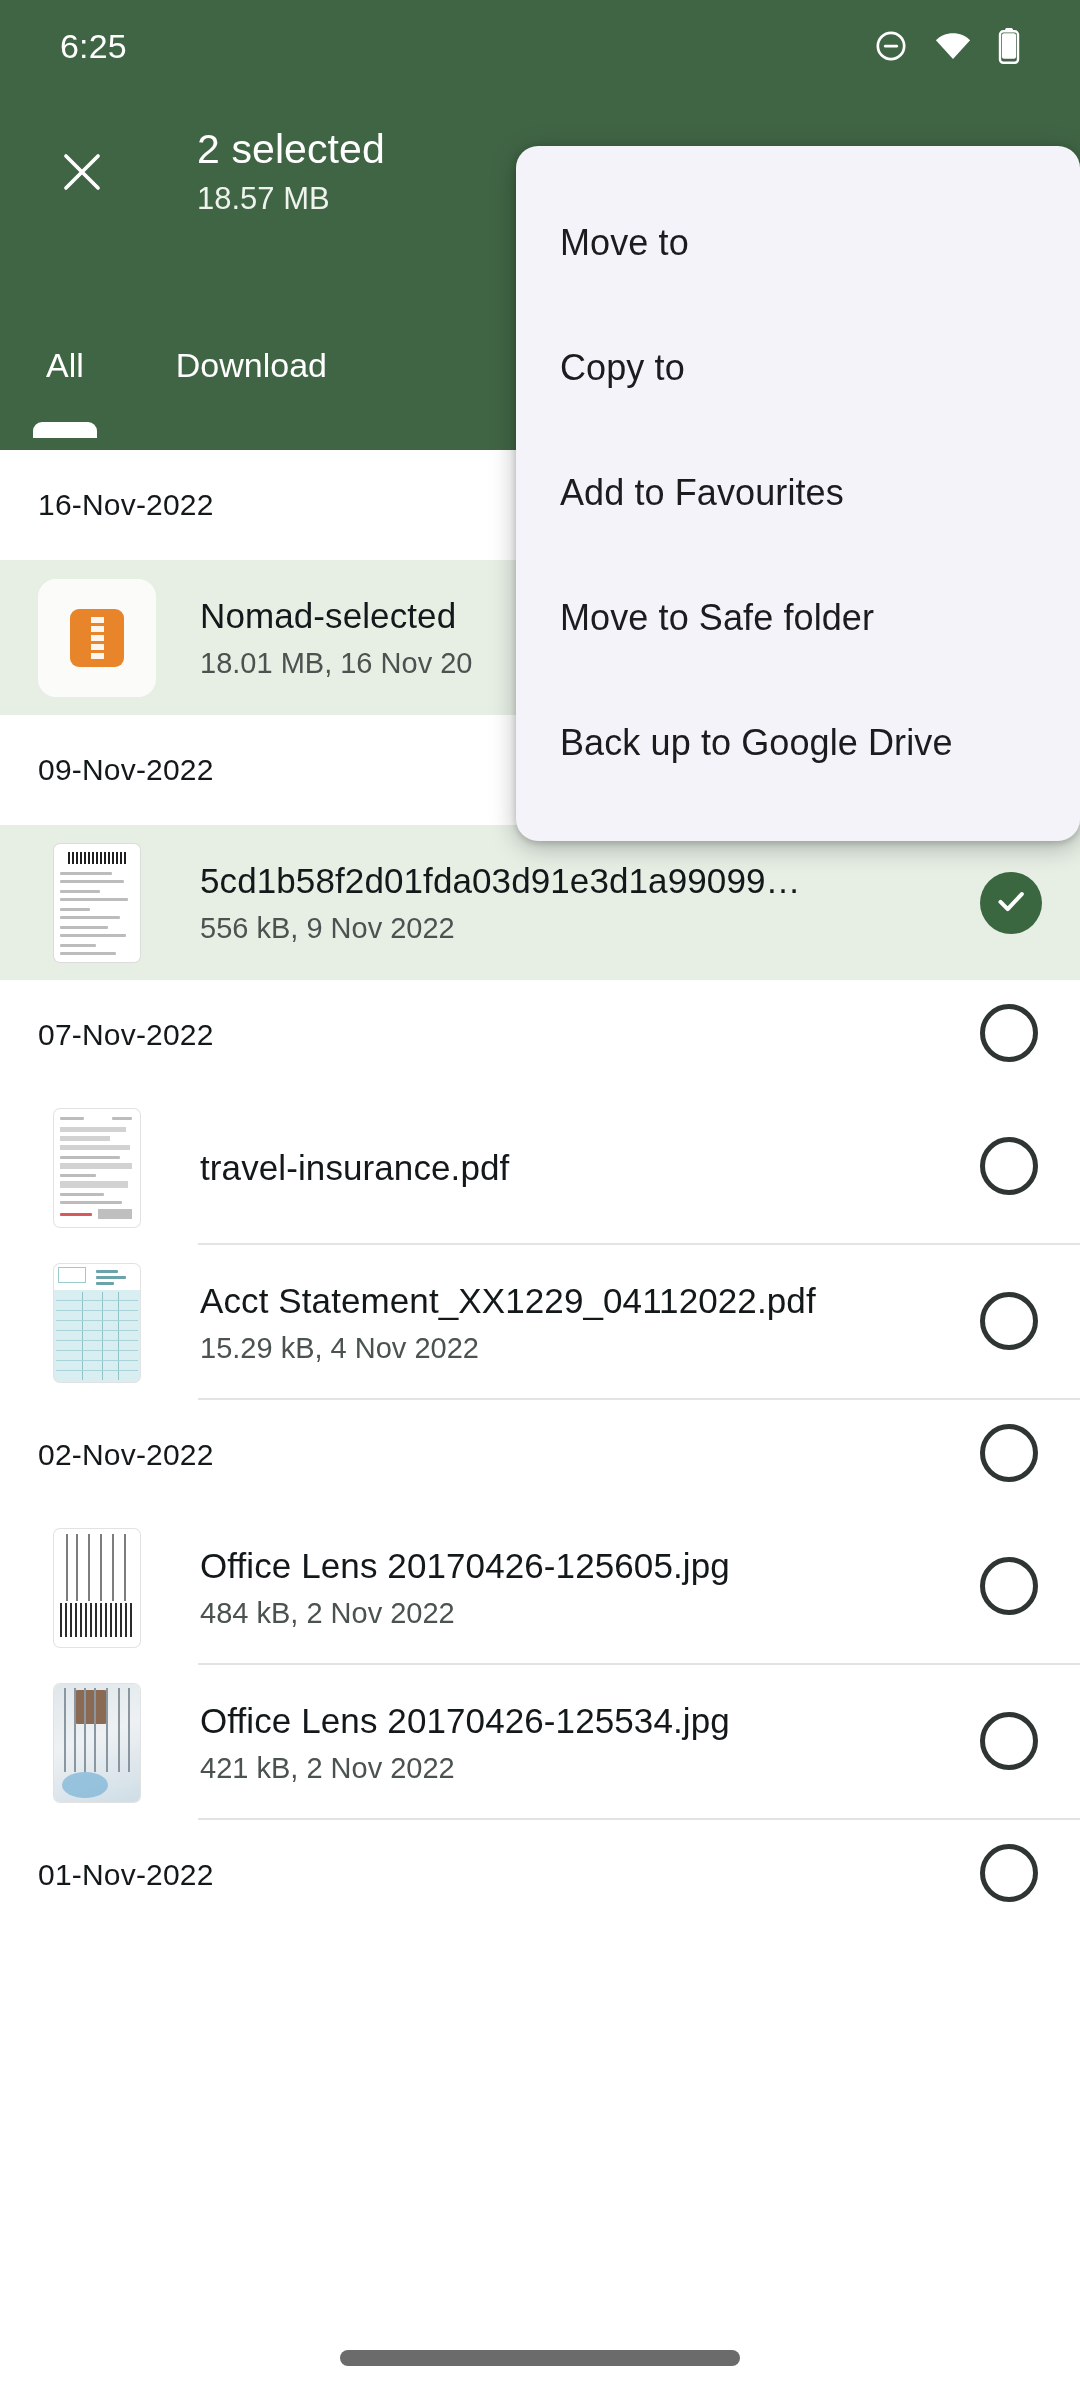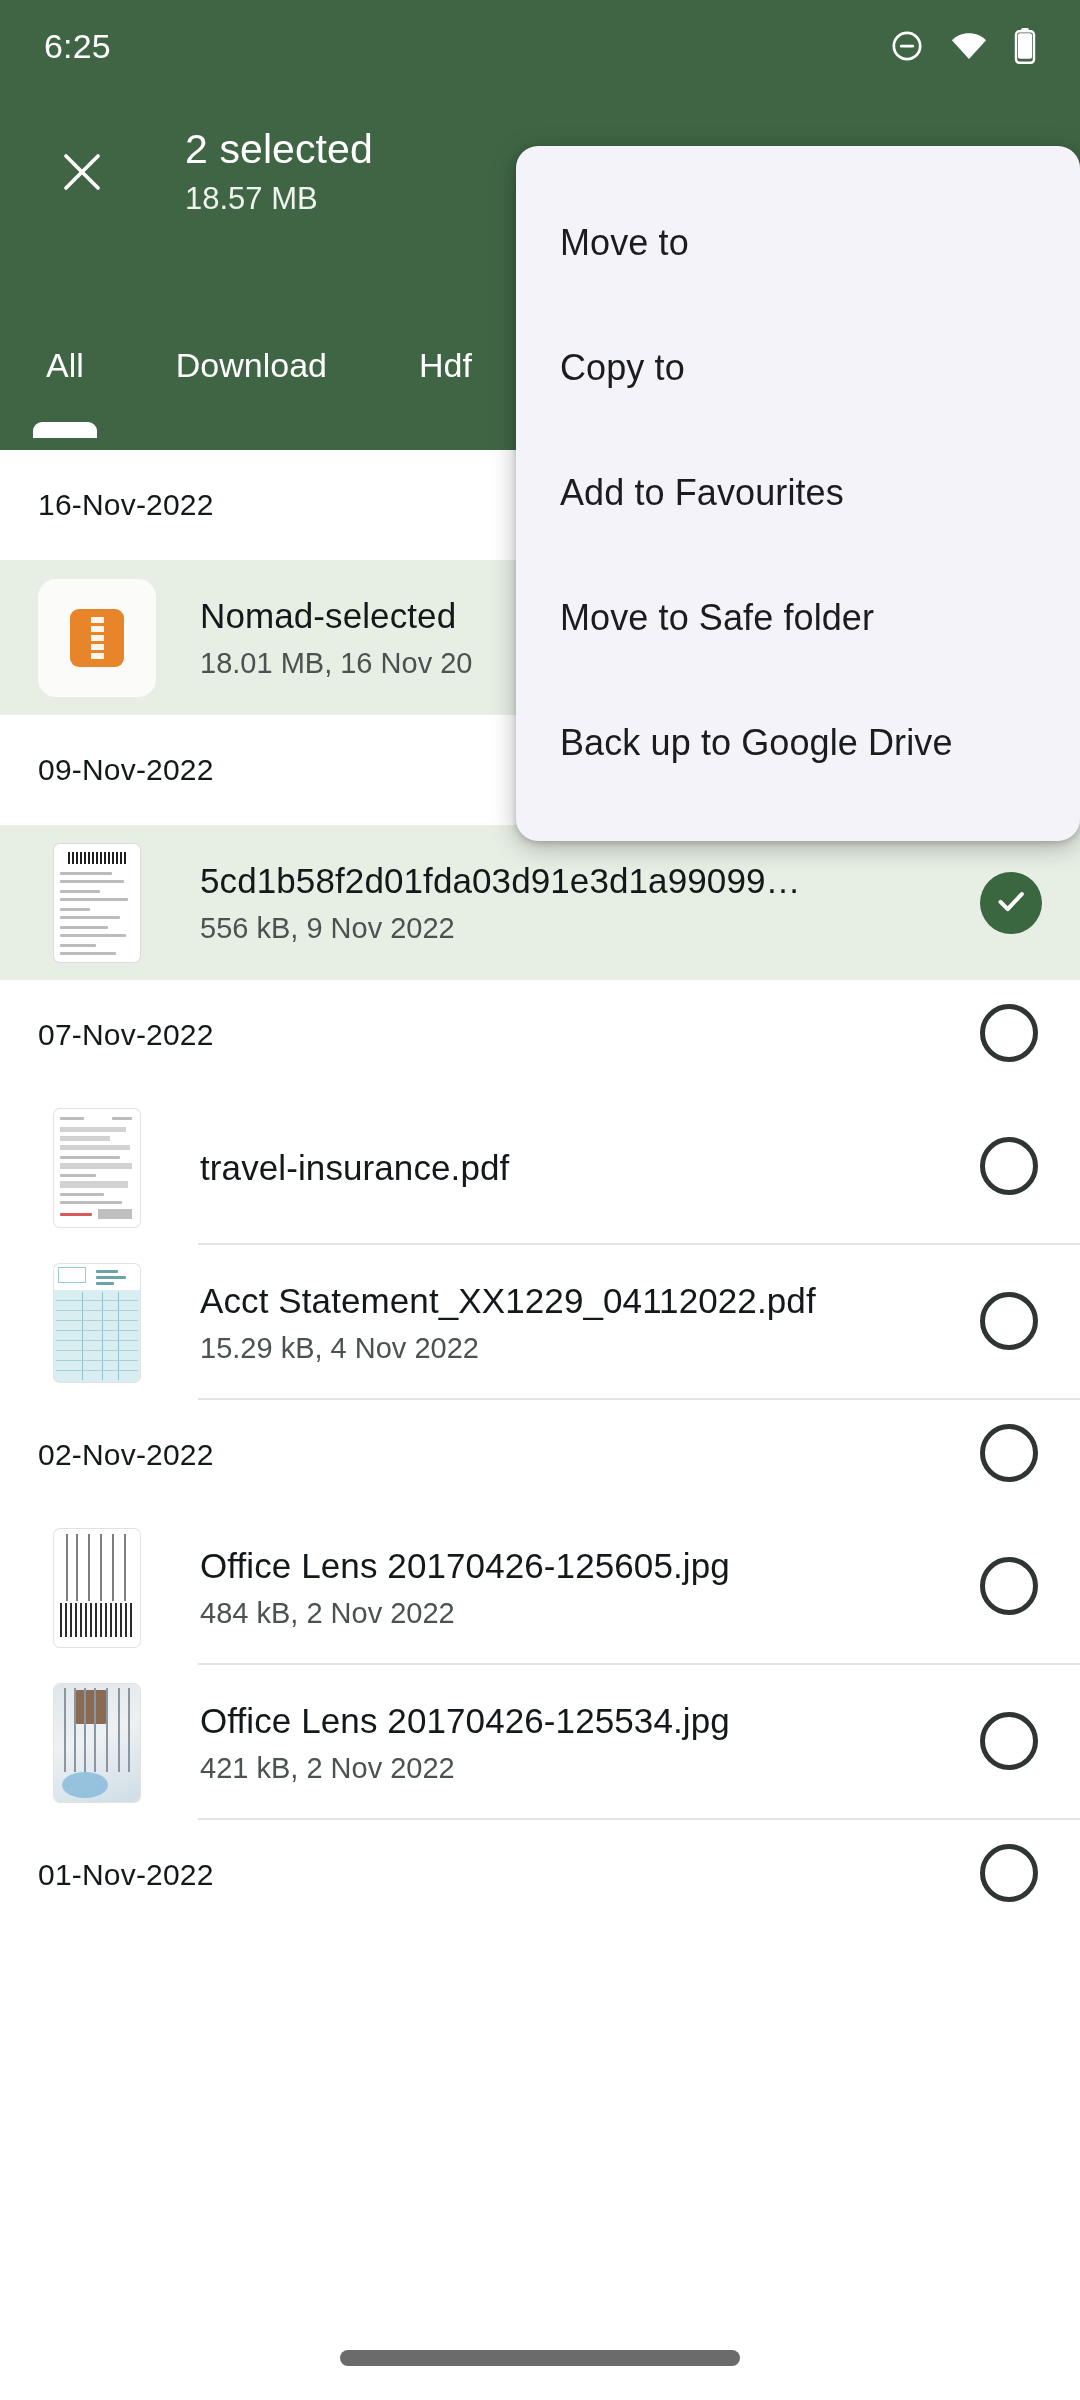"6:25" .statusbar { padding: 0 44px -> 0 60px }
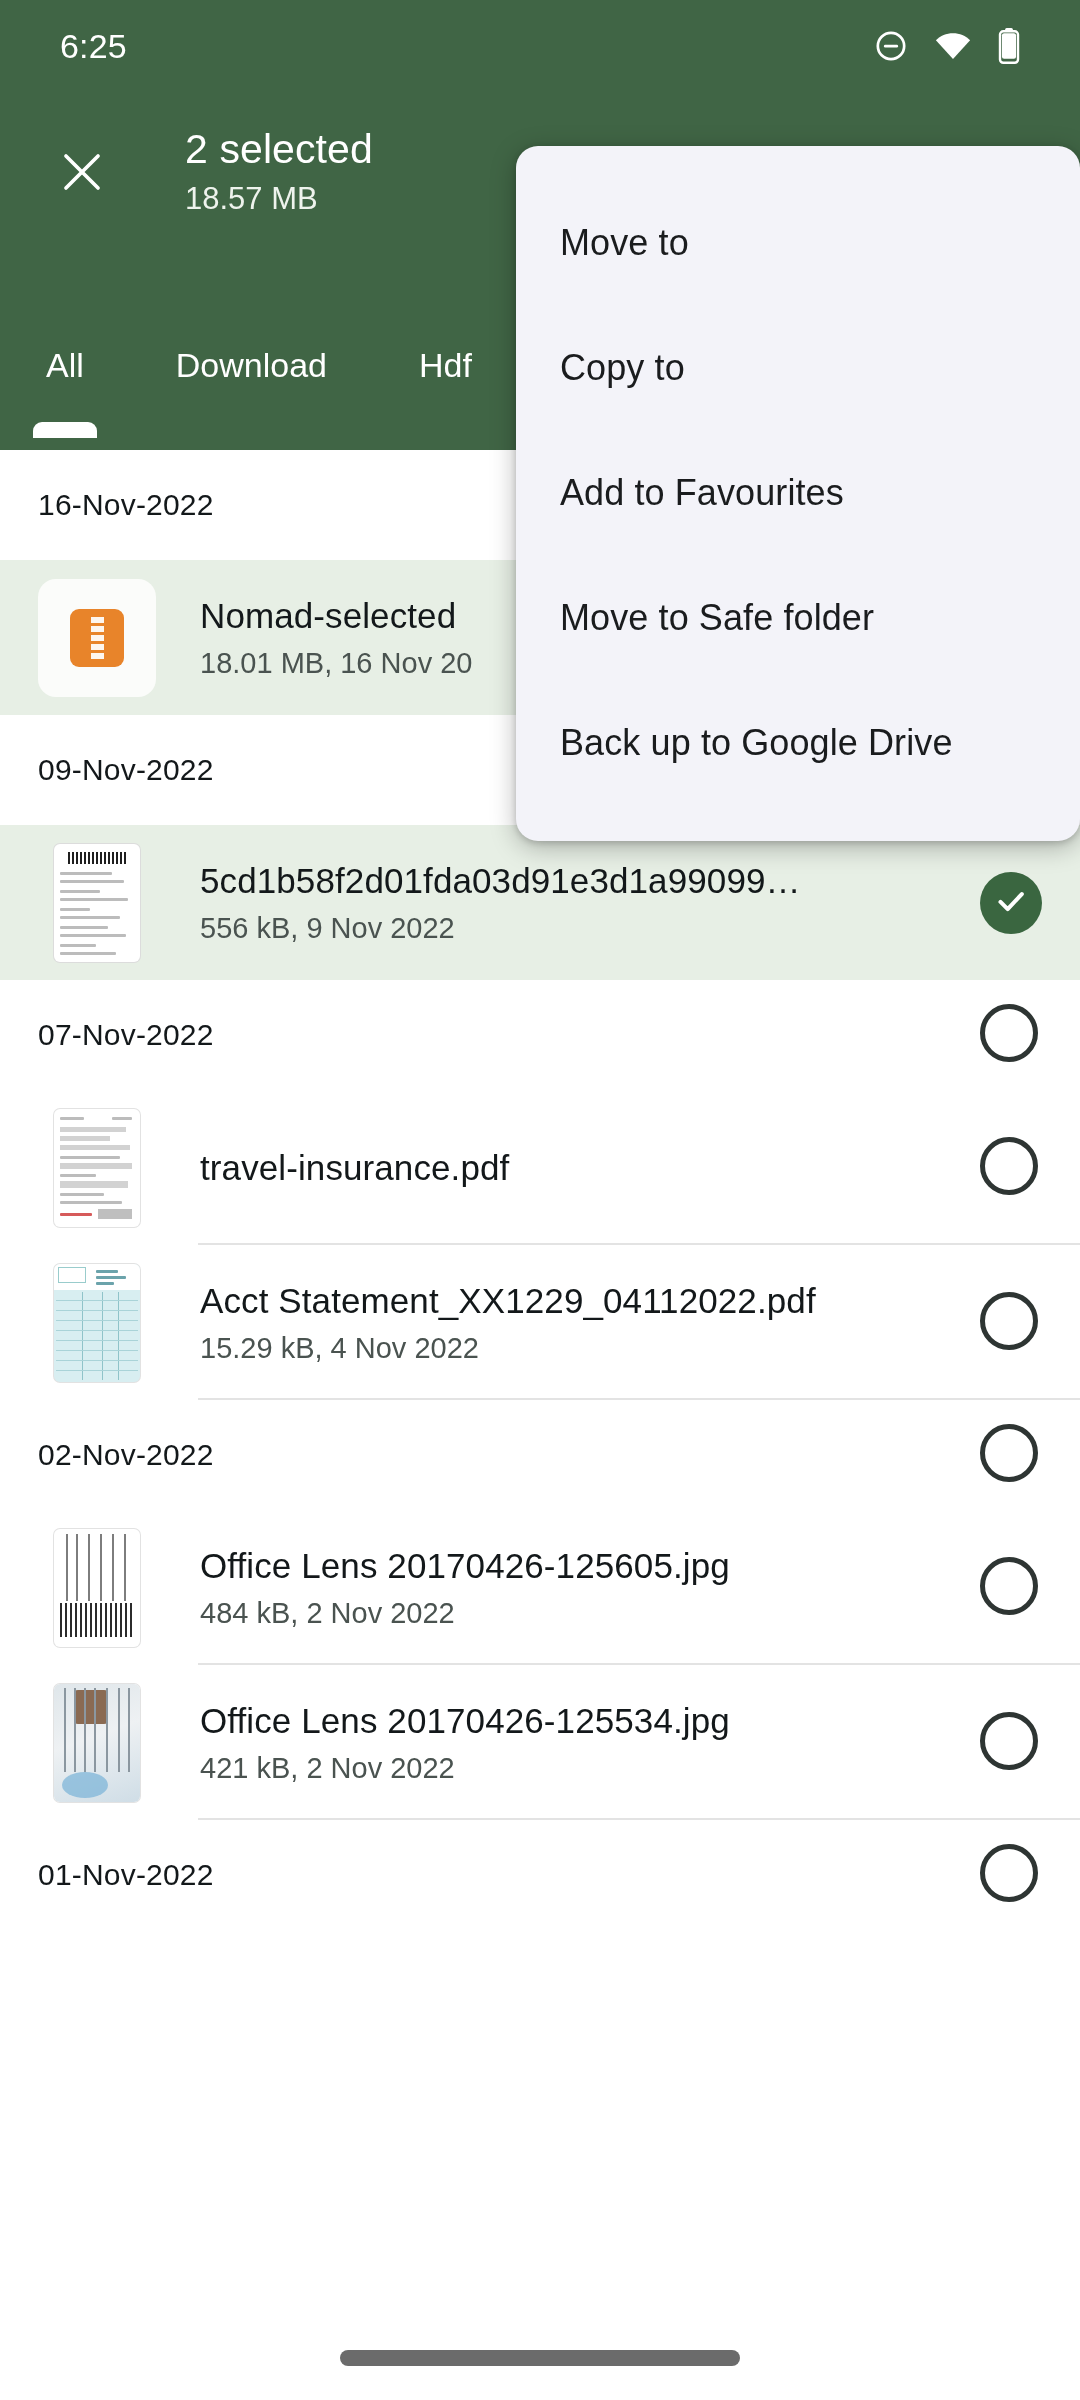"2 selected" .sel-text { left: 185px -> 197px }
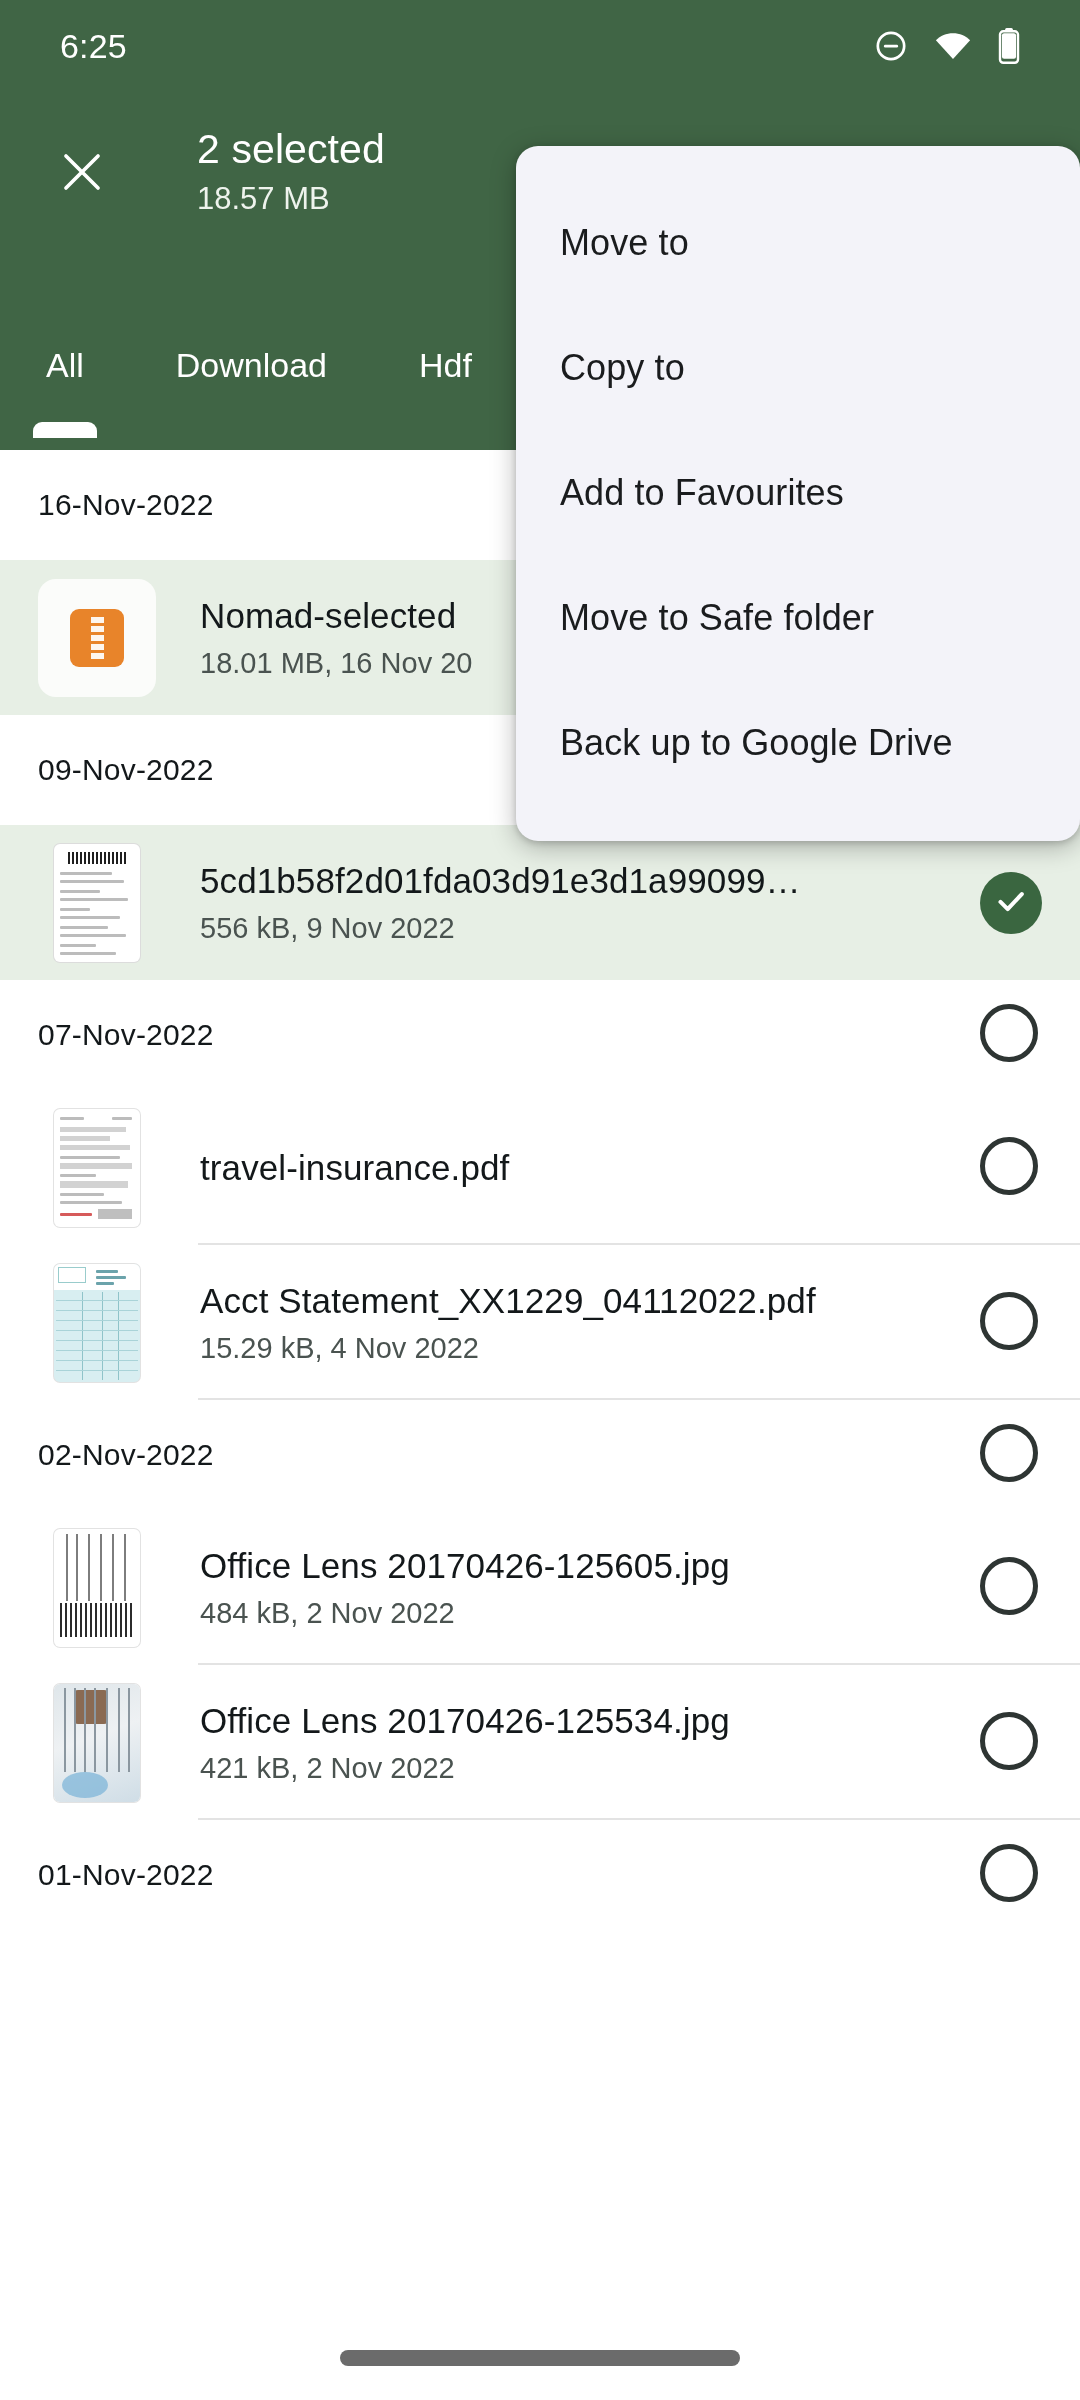"Hdf" div.tab { html: <div> <span>Hdf</span> </div> -> none }
